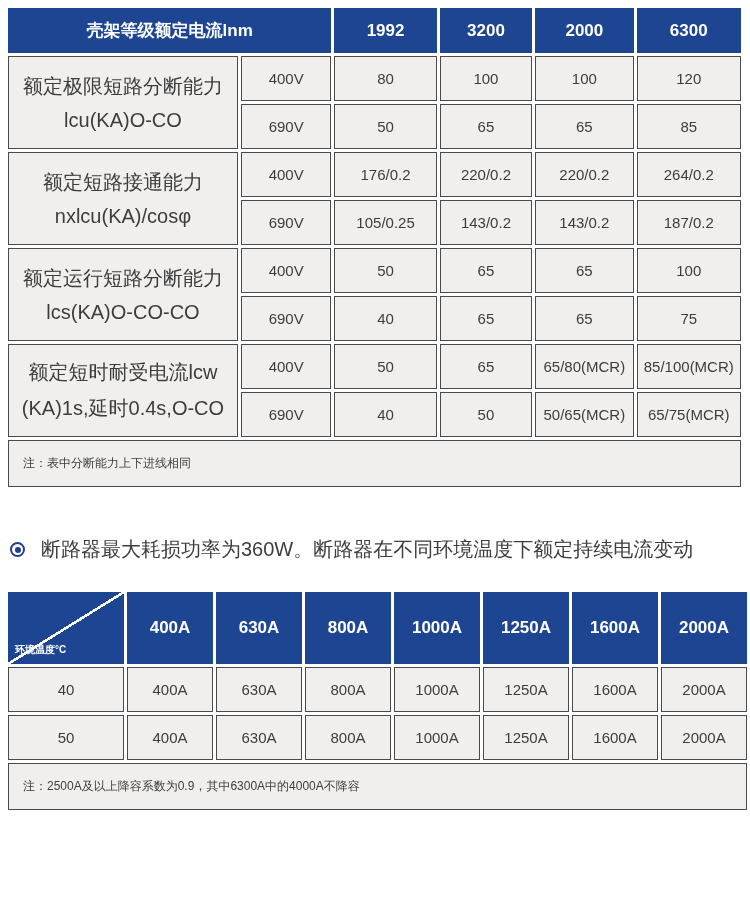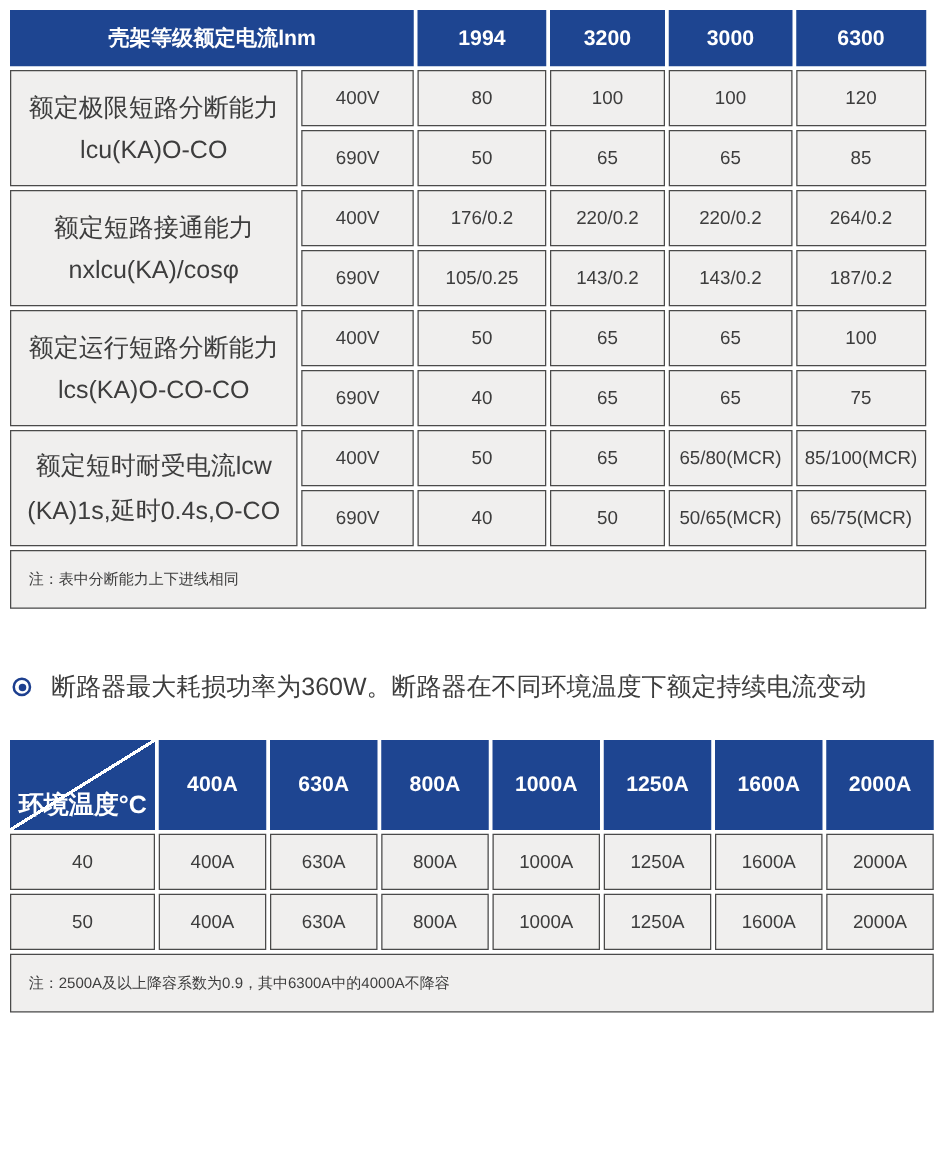"1994" th.blue { text: 1994 -> 1992 }
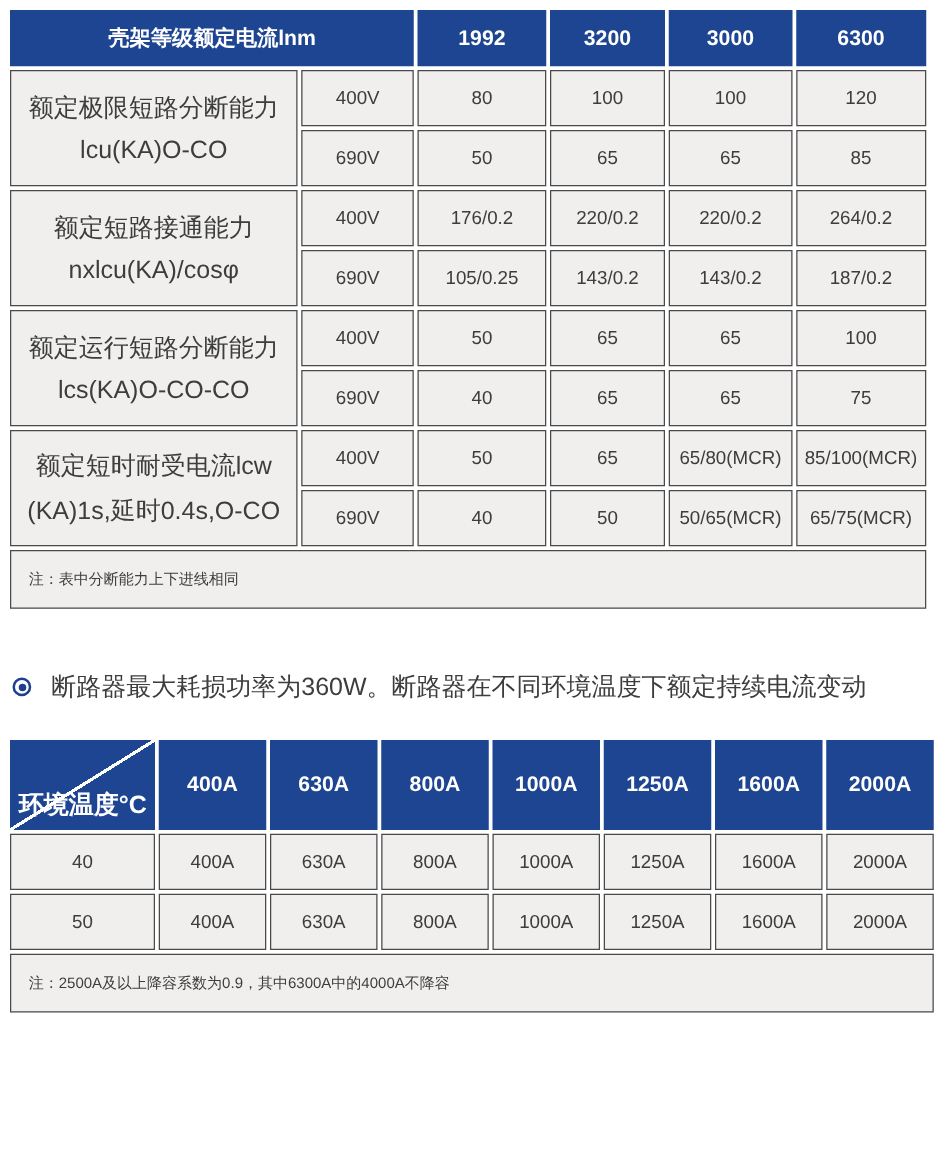"3000" th.blue { text: 3000 -> 2000 }
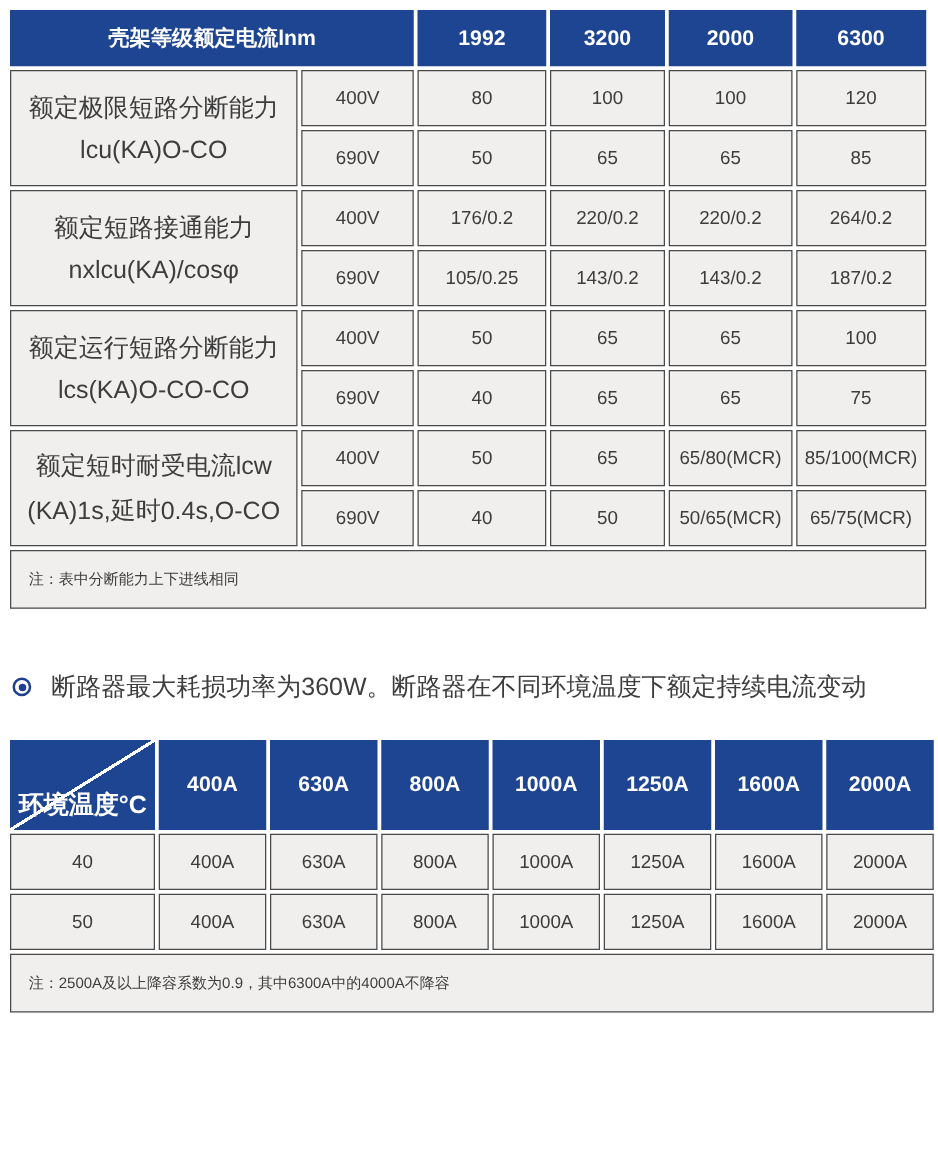"环境温度°C" .corner-label { font-size: 20px -> 10px }
